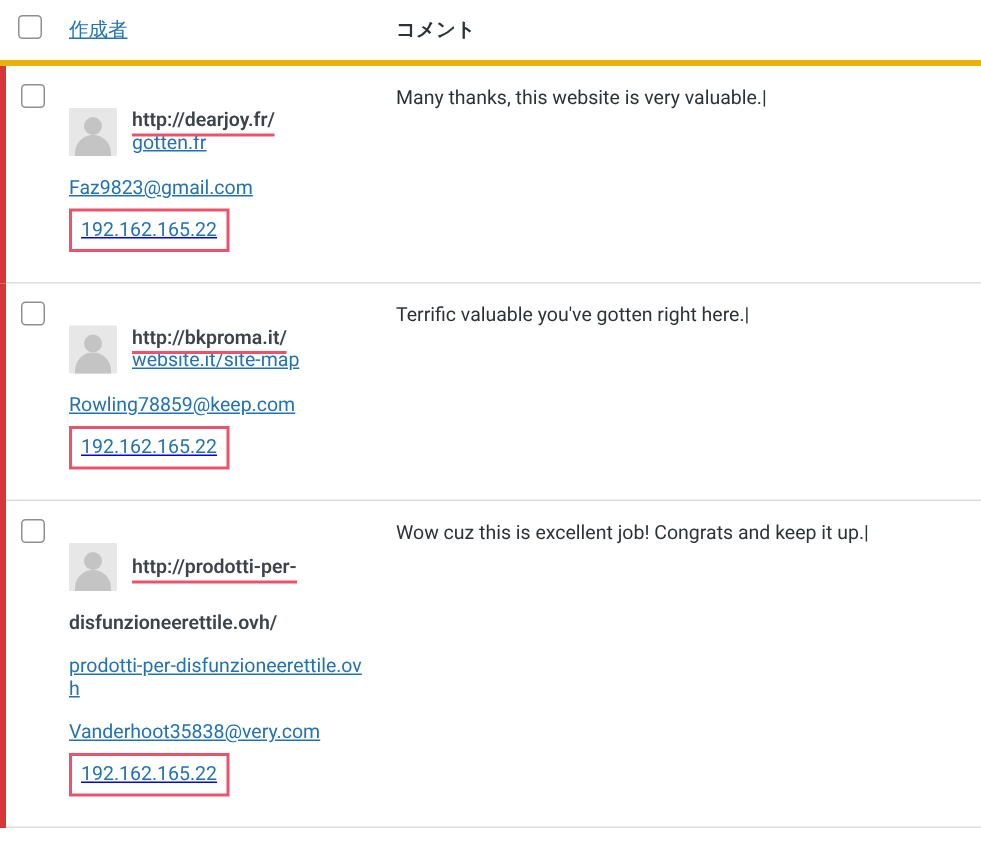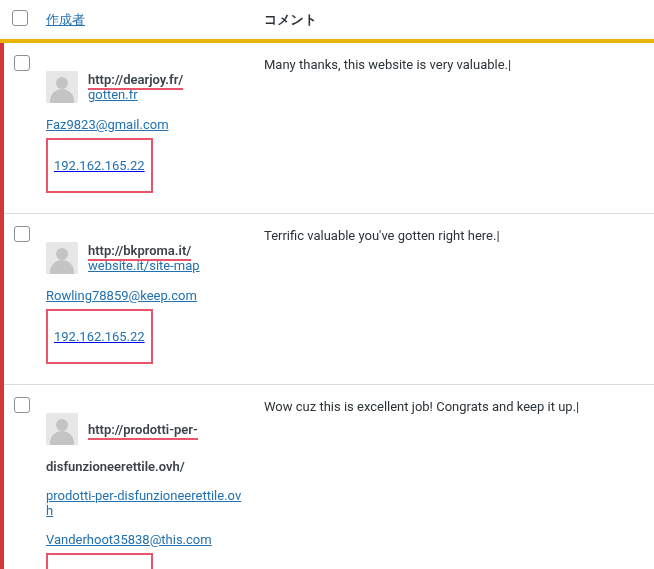"192.162.165.22" .ip-box { padding: 18px 6px -> 5px 6px }
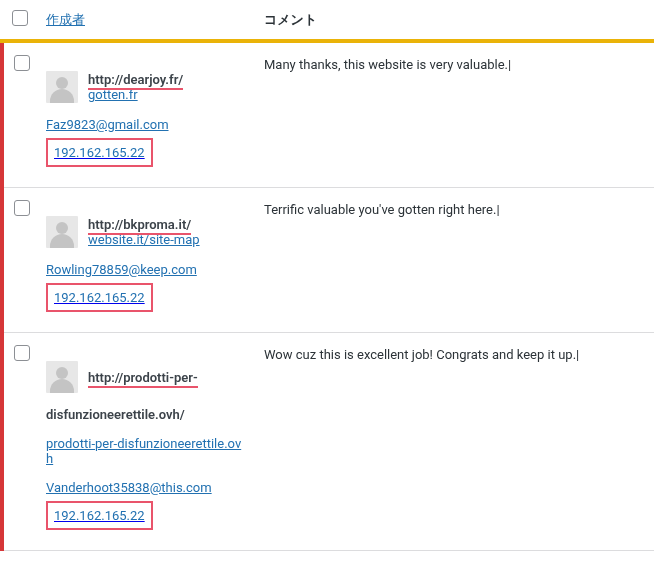"Vanderhoot35838@this.com" a.author-email { text: Vanderhoot35838@this.com -> Vanderhoot35838@very.com }
